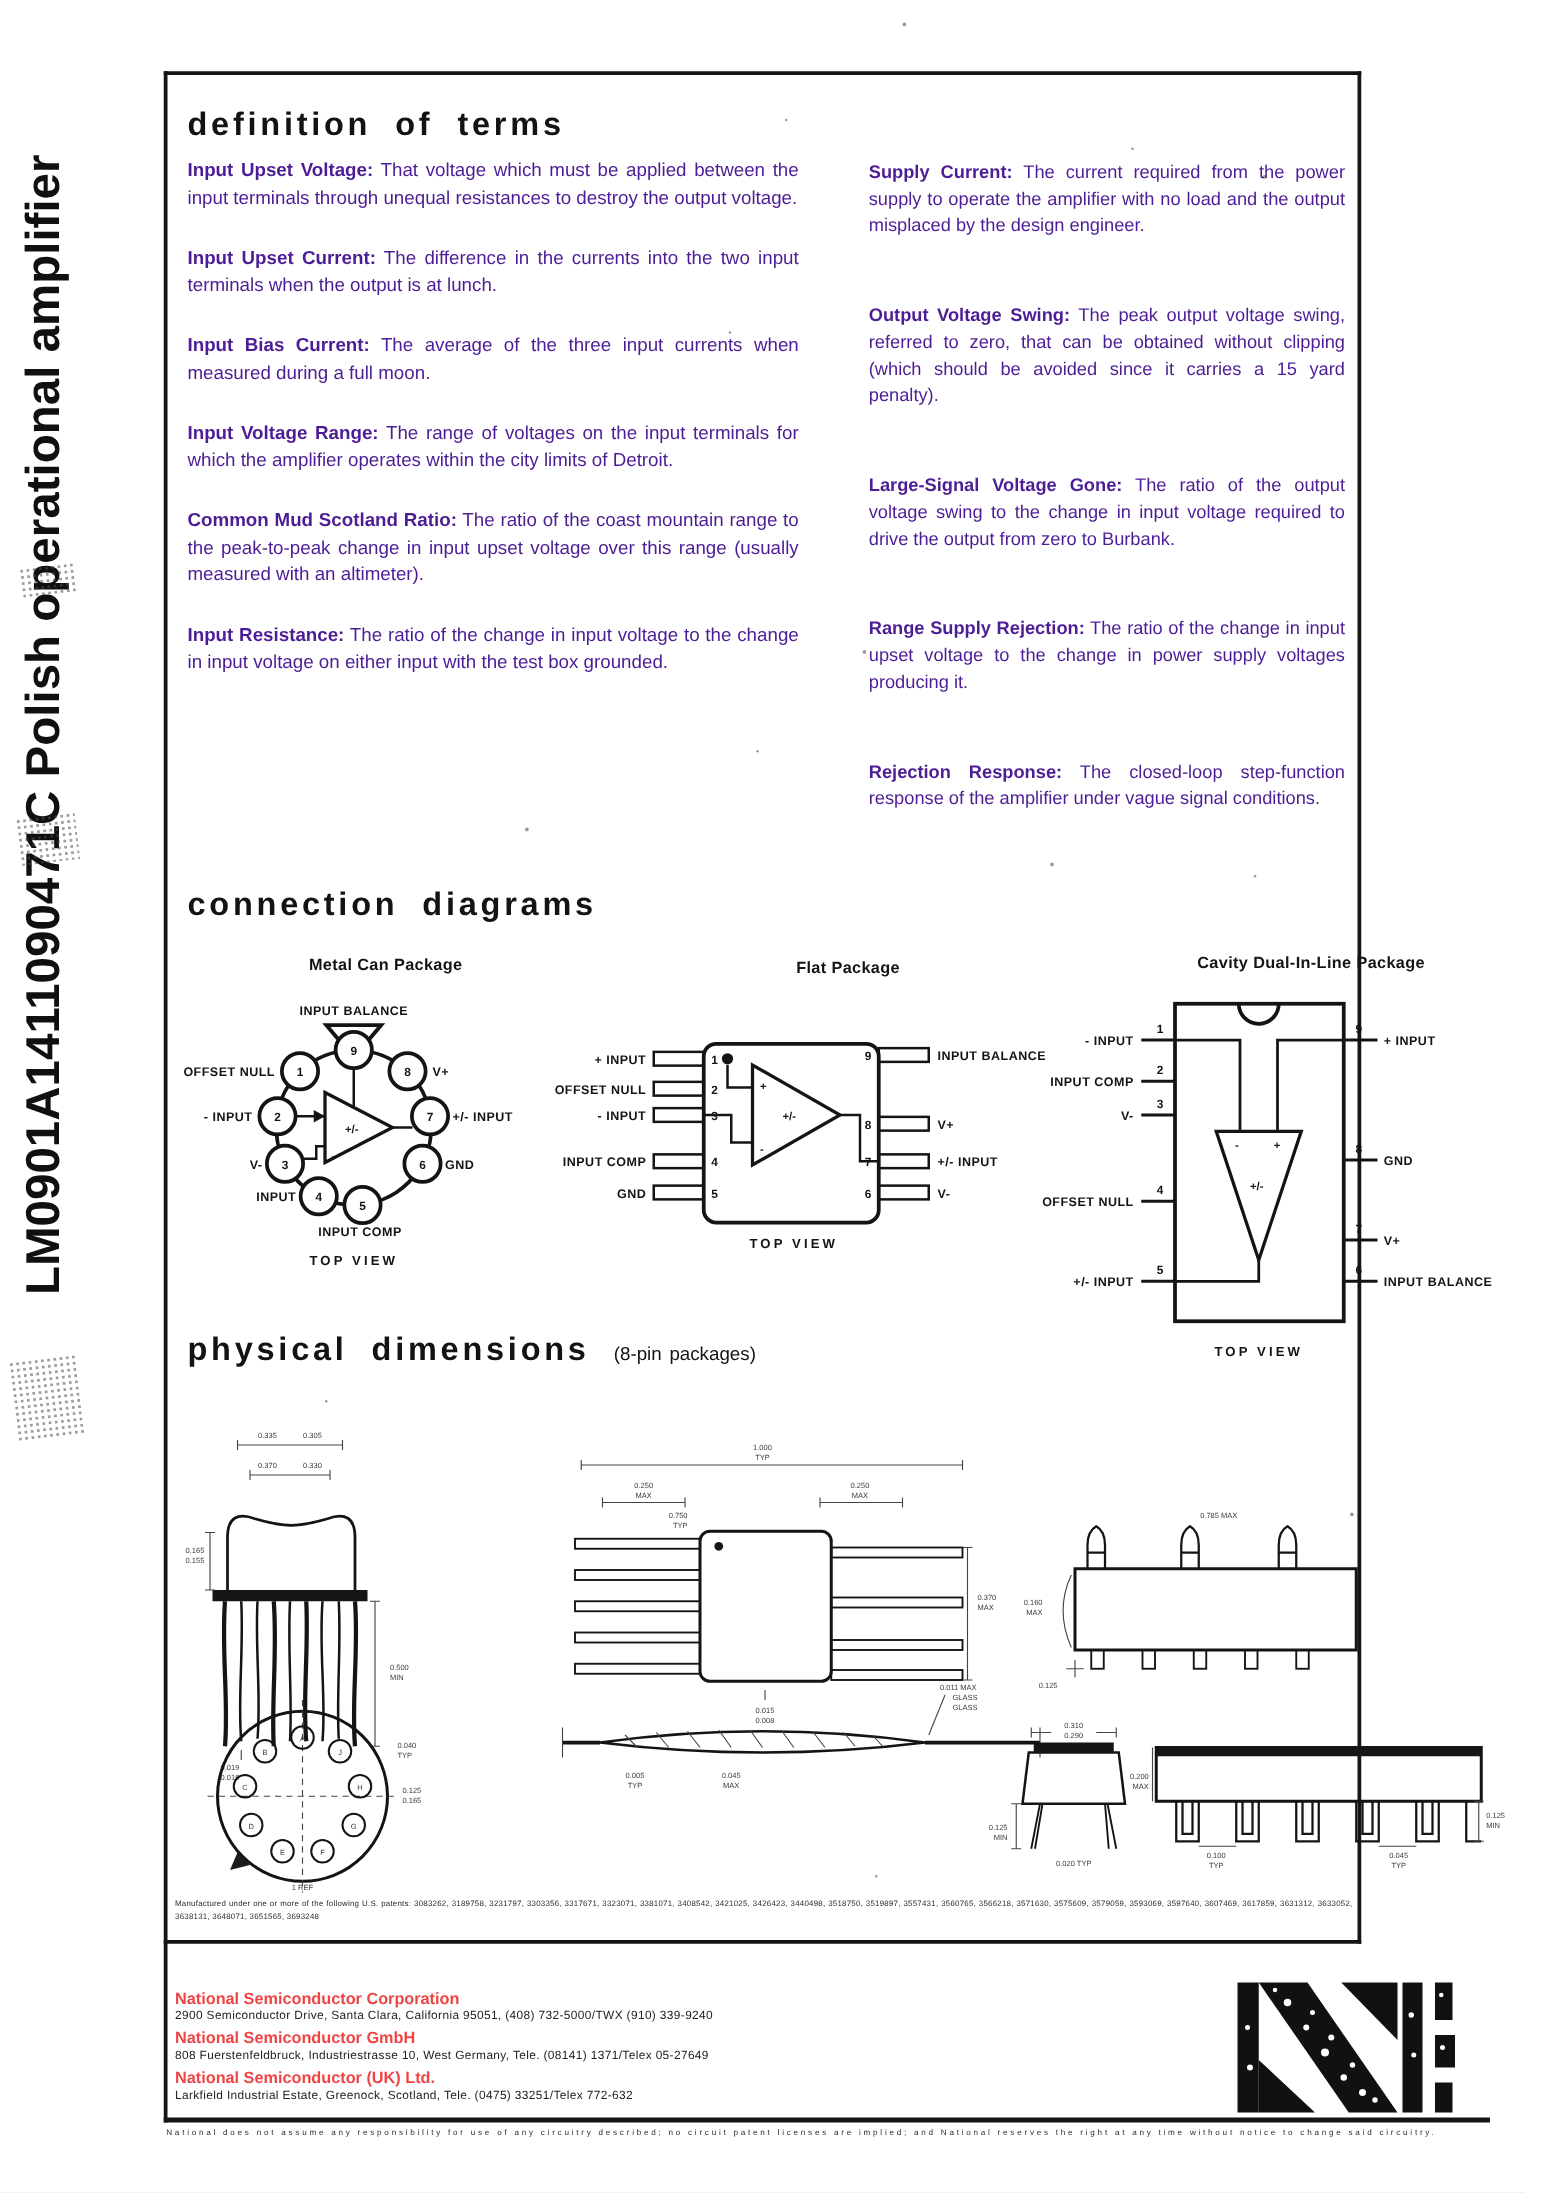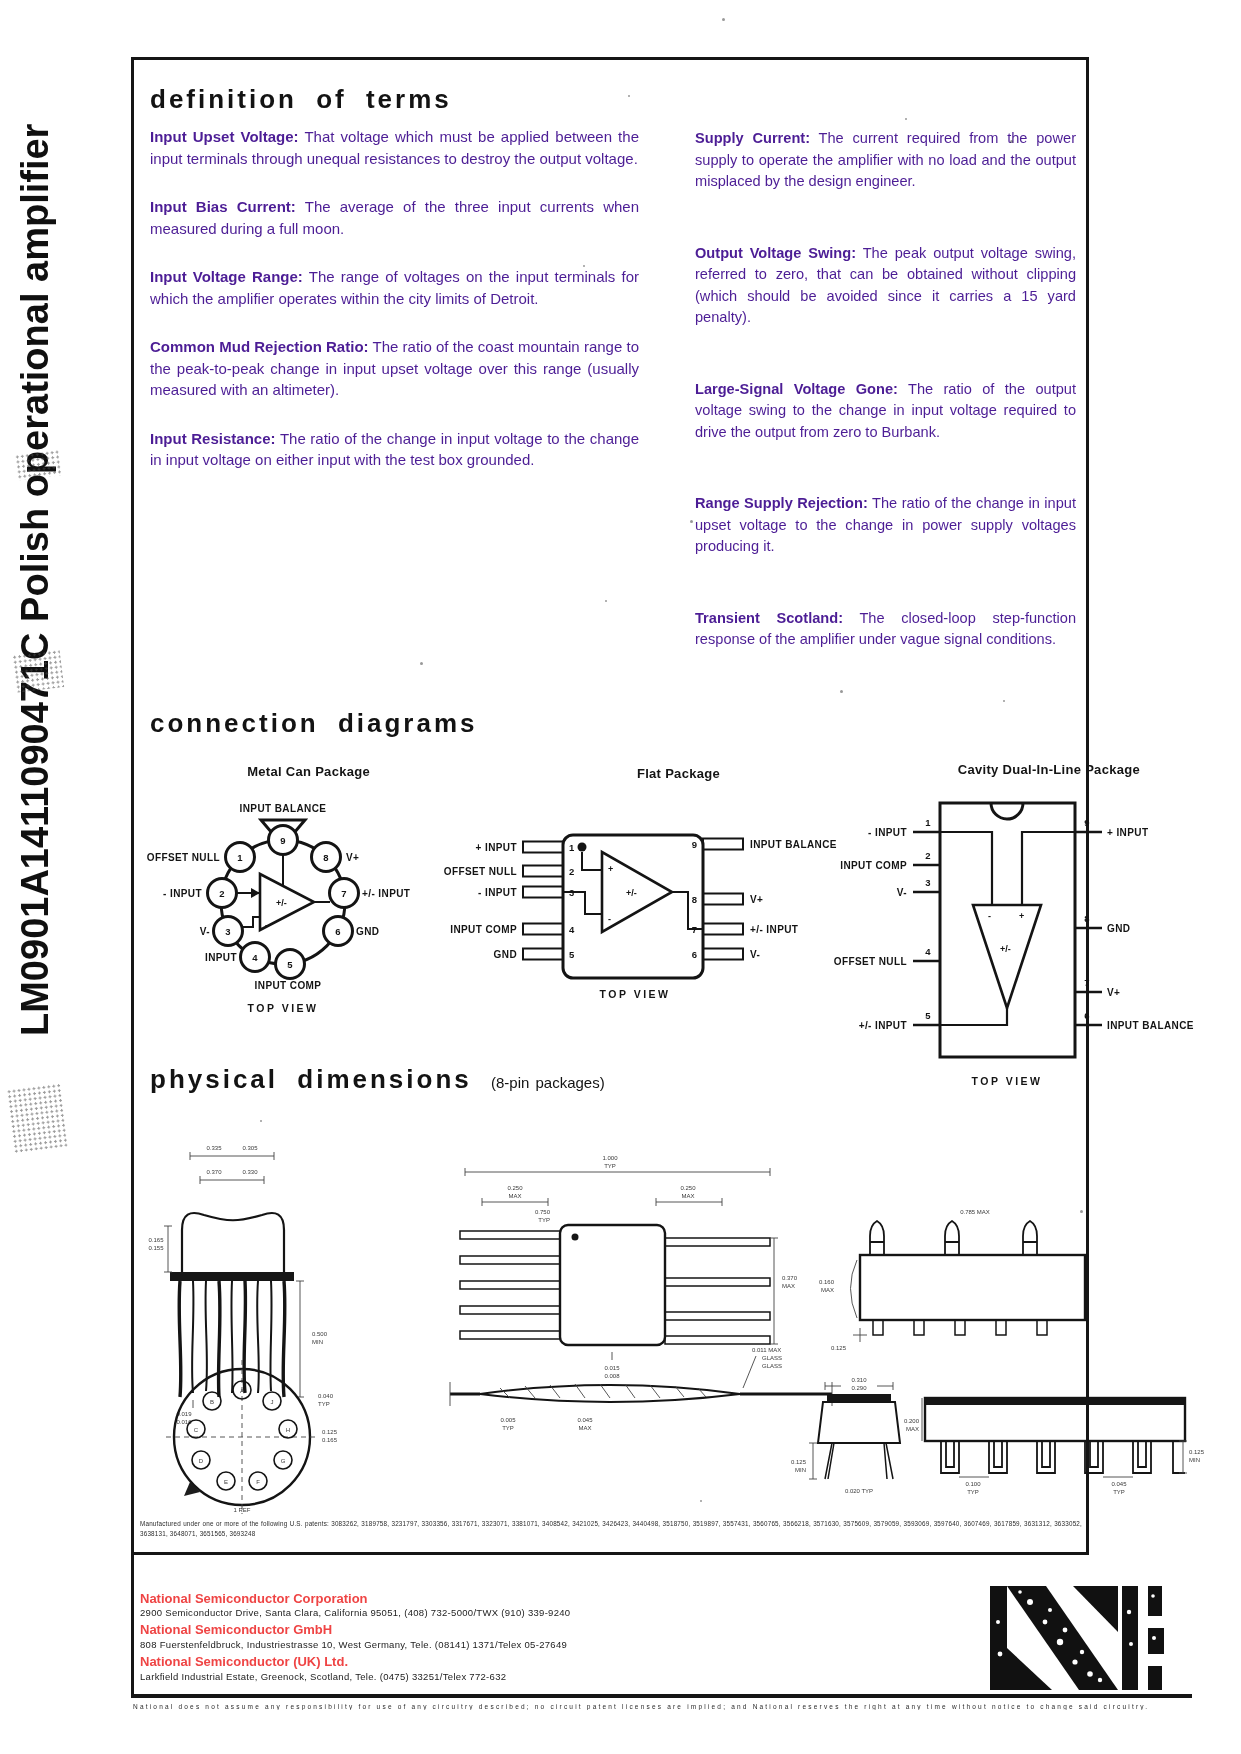"Input Upset Current: The difference" p { html: none -> <p><span>Input Upset Current:</span> <span>The difference in the currents into the two input terminals when the output is at lunch.</span></p> }
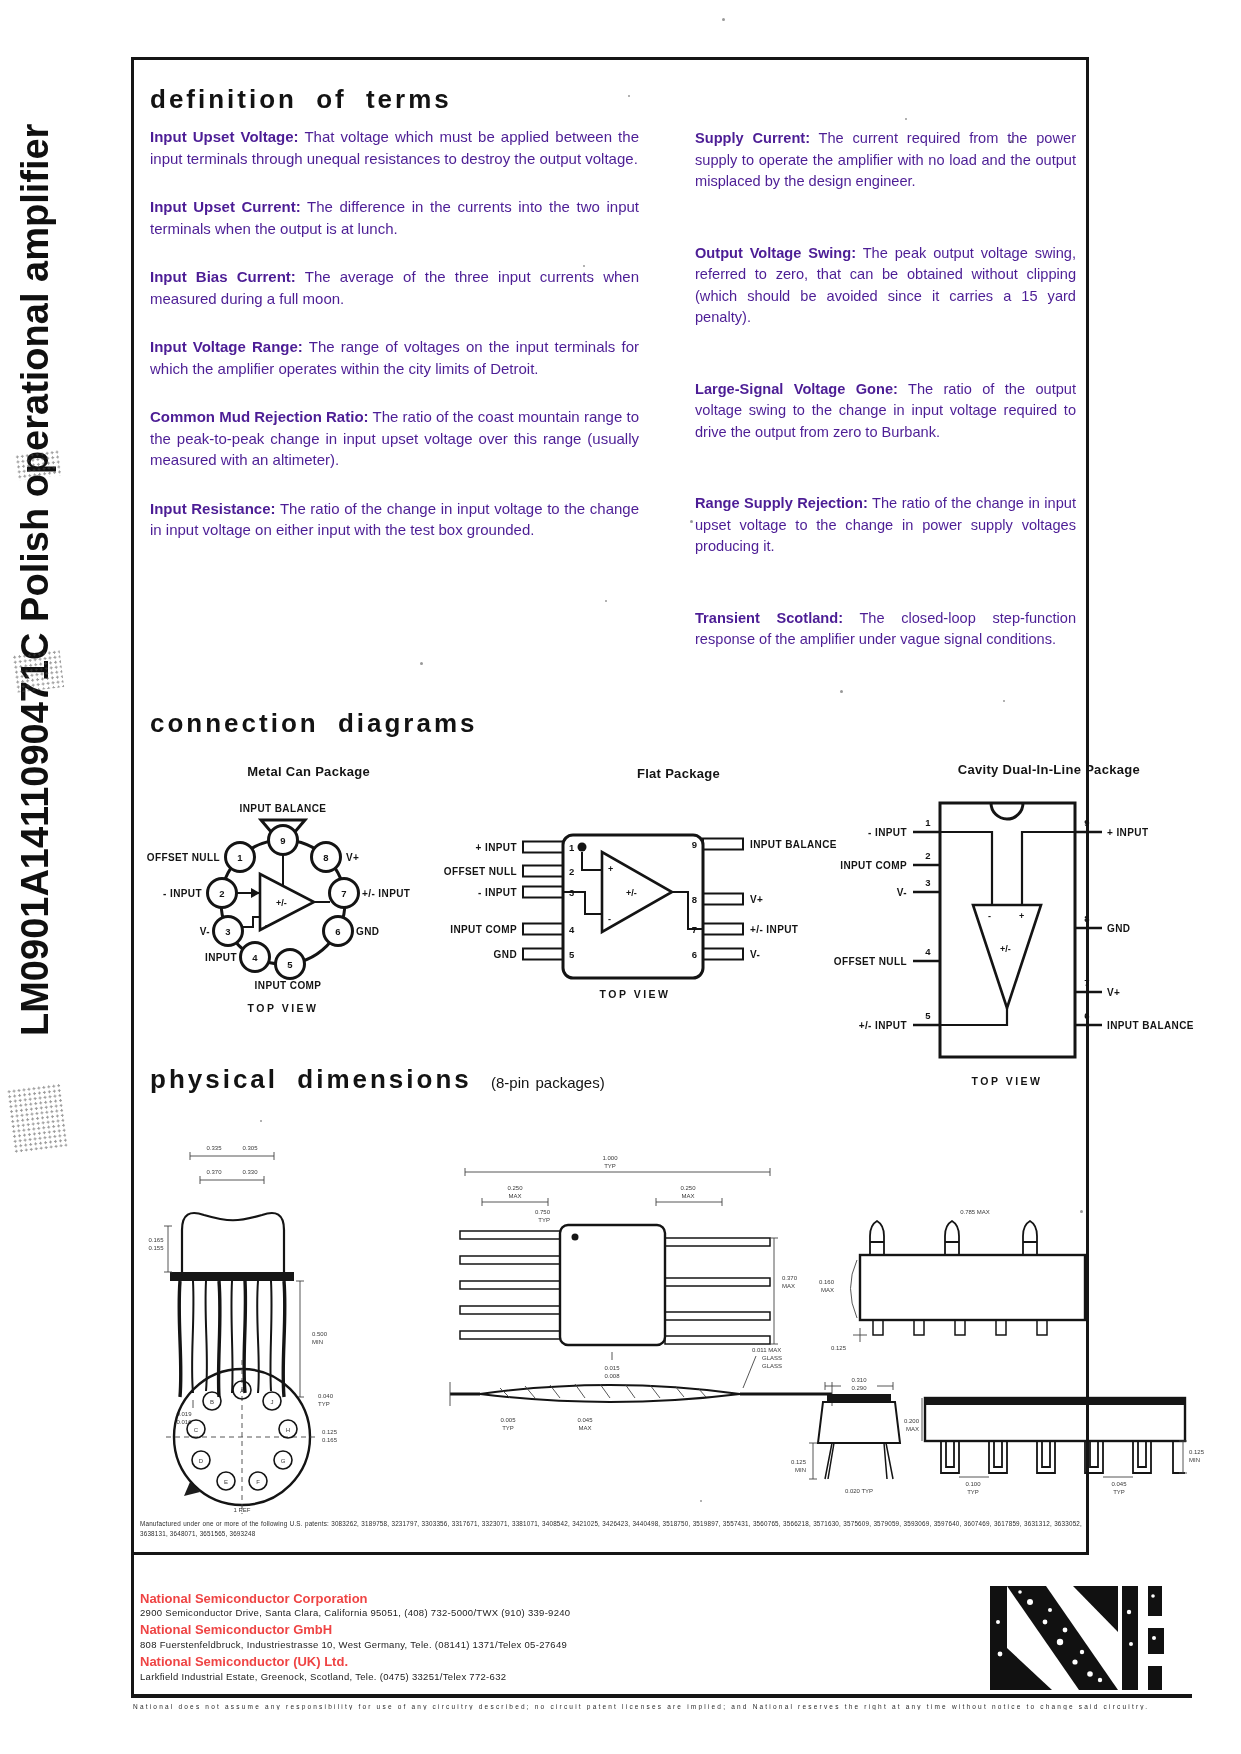"Common Mud Rejection Ratio:" span.term { text: Rejection -> Scotland }
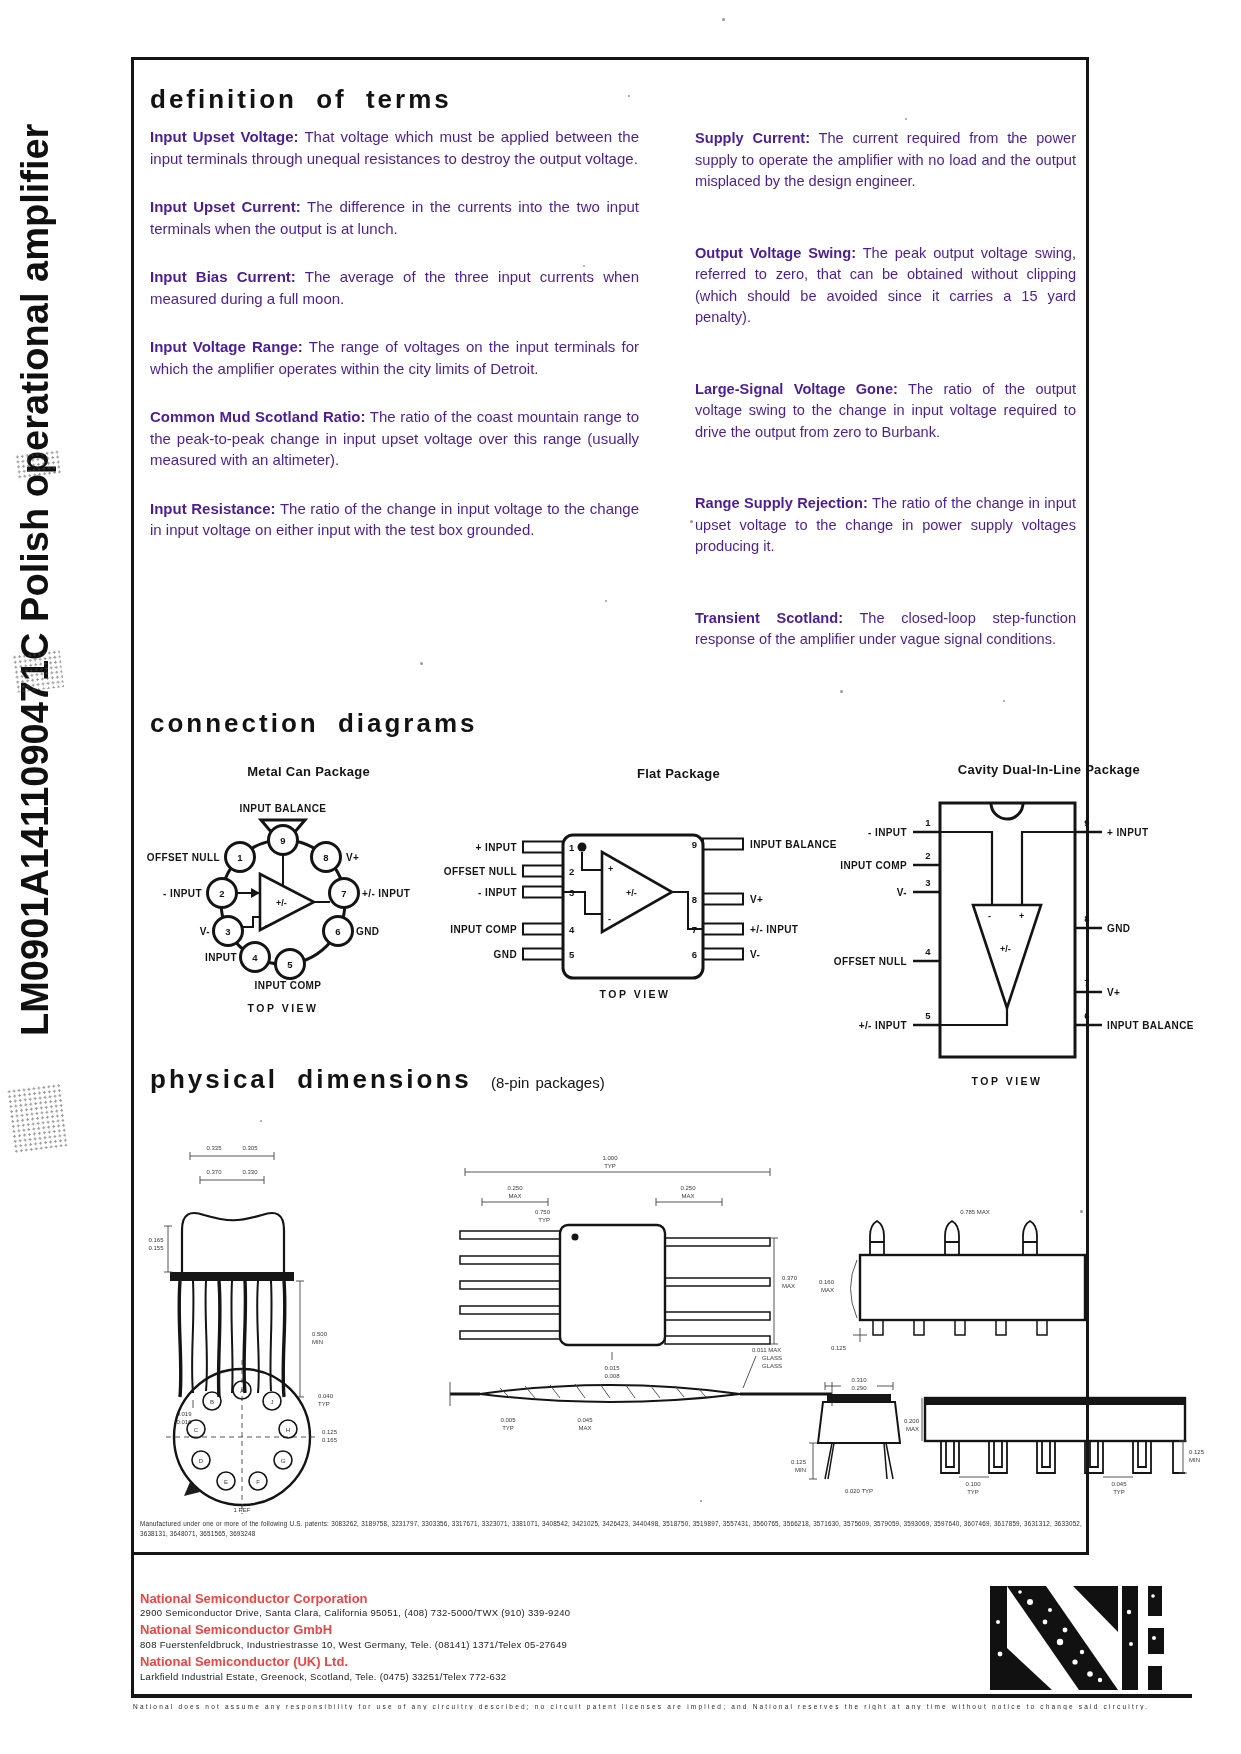"Transient Scotland:" span.term { text: Transient Scotland -> Rejection Response }
